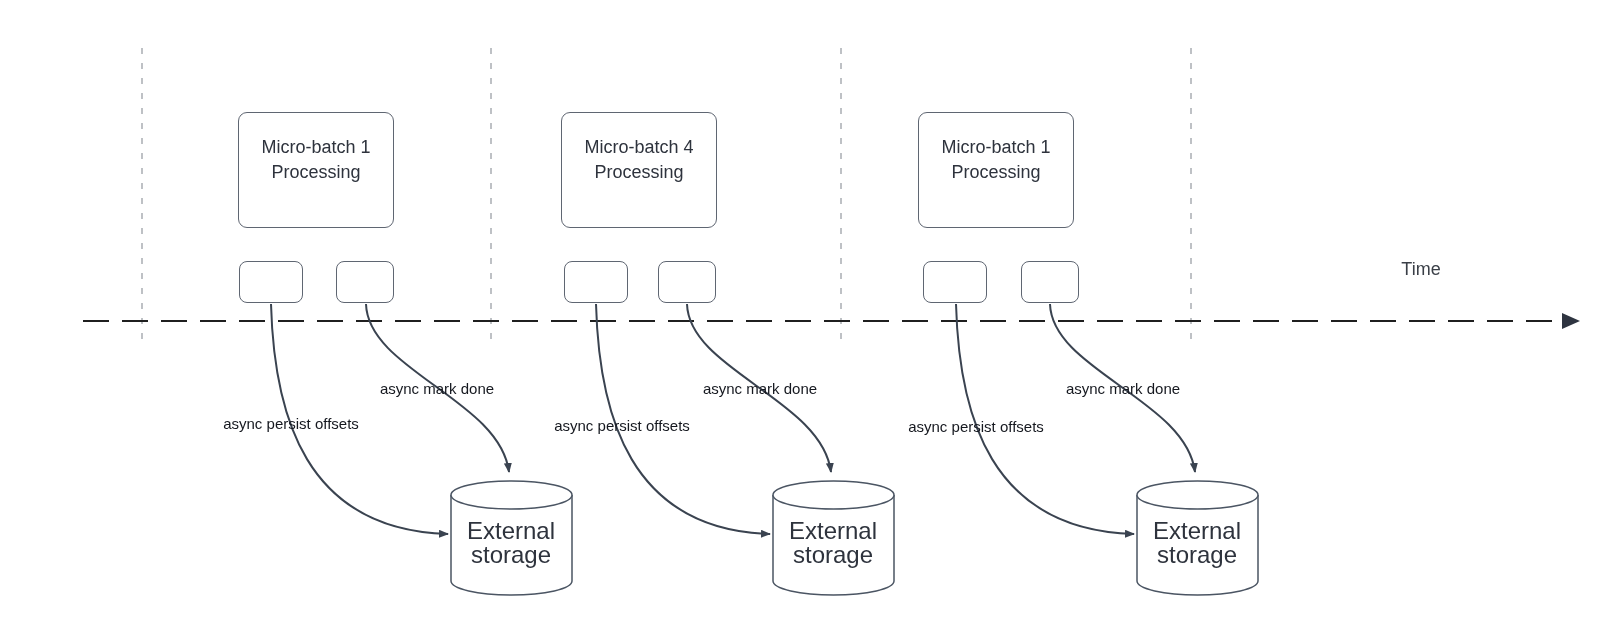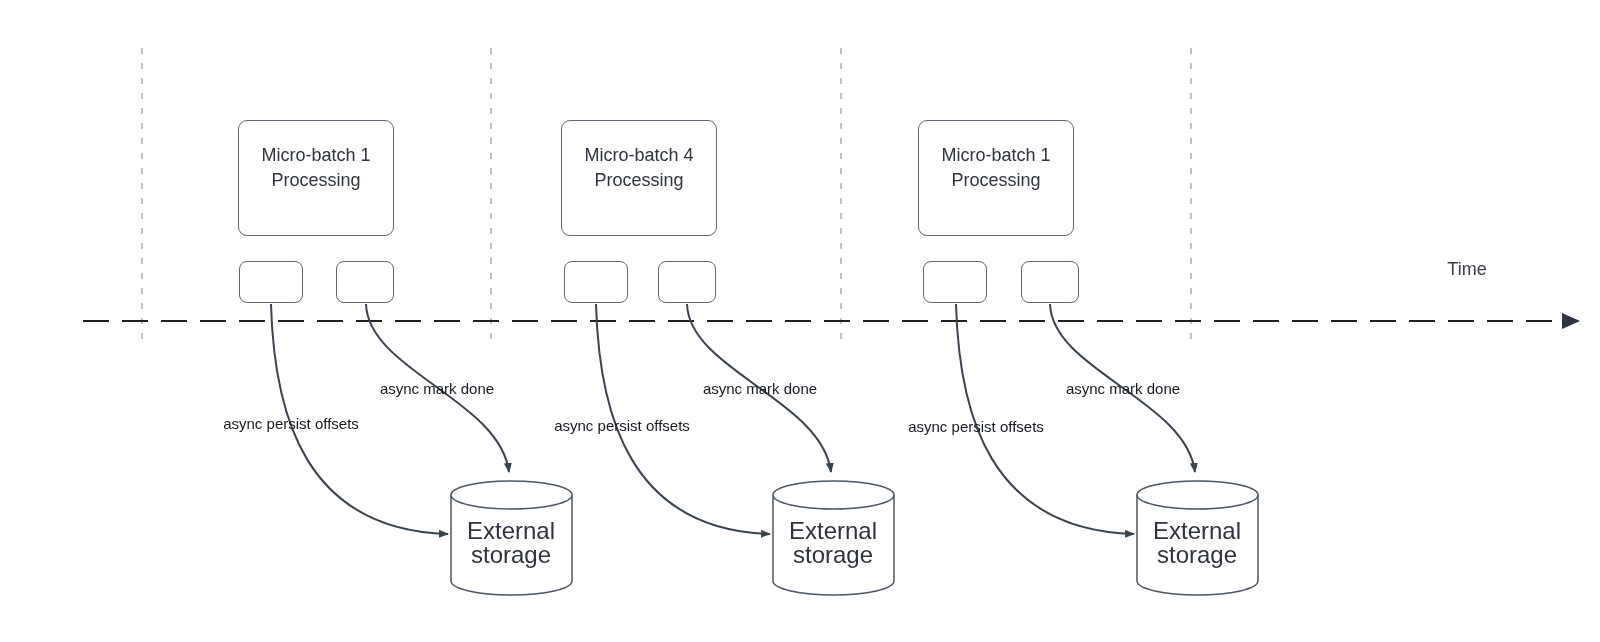"Micro-batch 1" .main-box { top: 120px -> 112px }
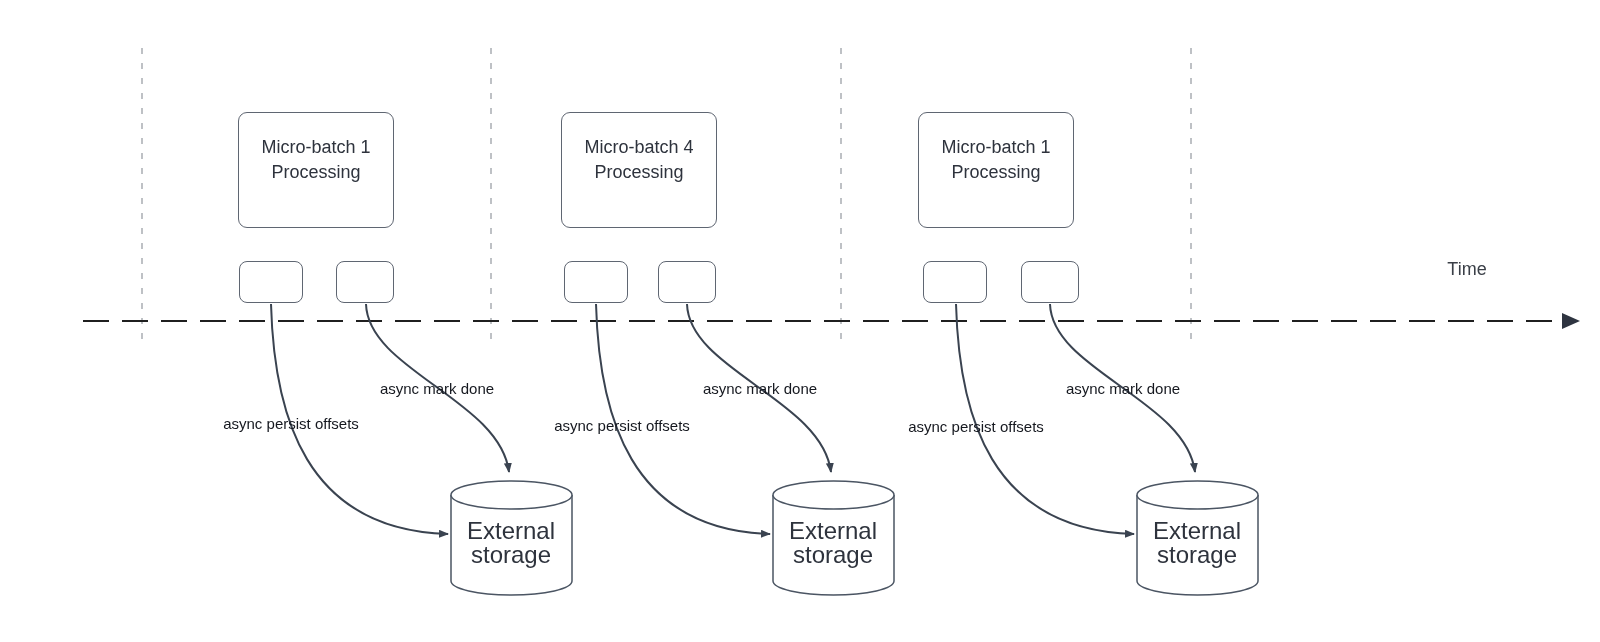"Time" .time-label { left: 1467px -> 1421px }
